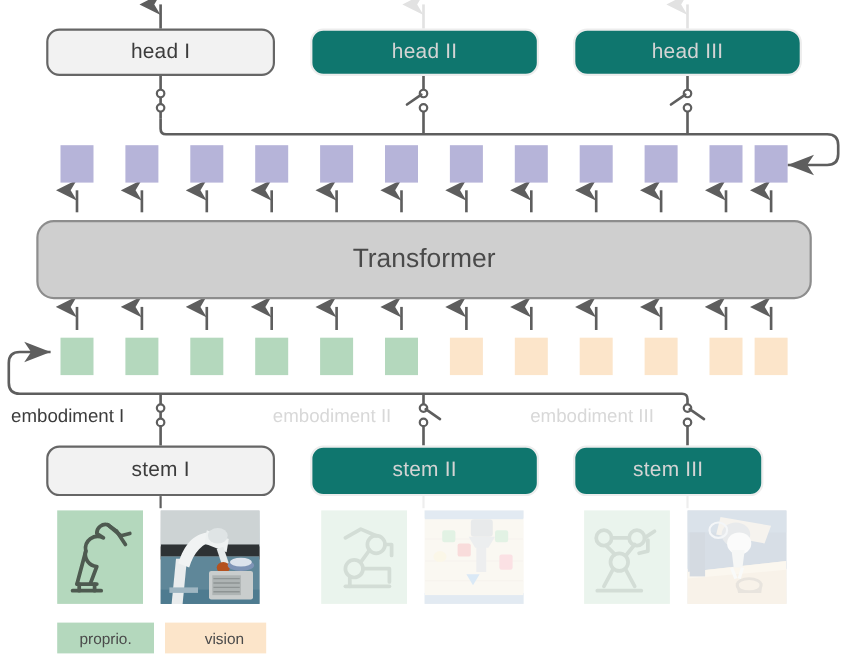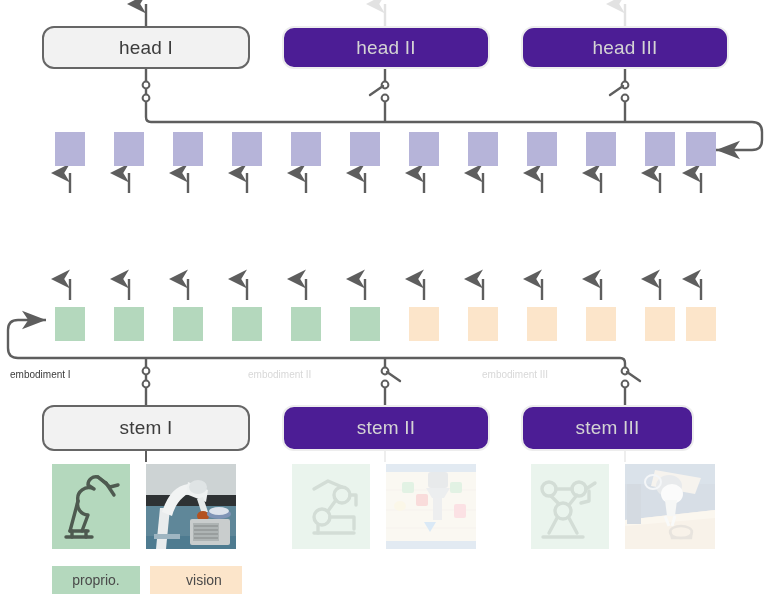"head II" .module.inactive { background: #4c1d95 -> #0f766e }
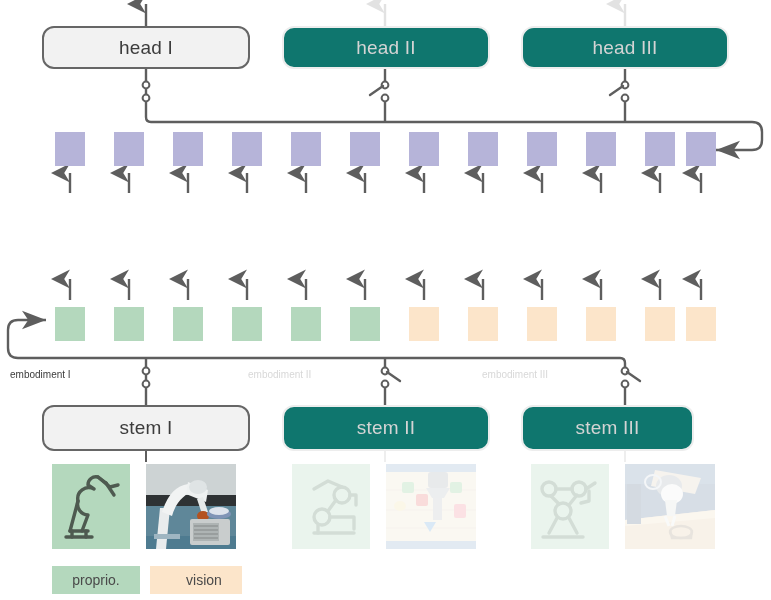"Transformer" div { html: none -> <div> <span>Transformer</span> </div> }
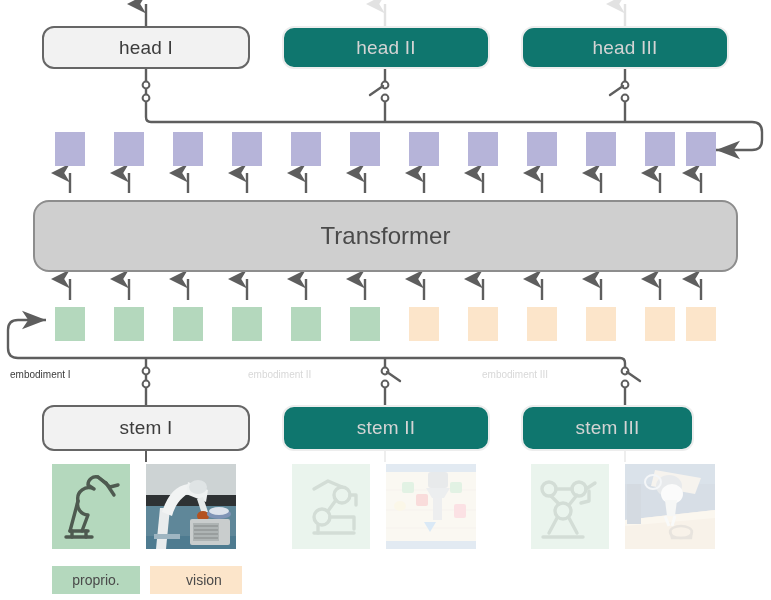"embodiment I" .emb-label { font-size: 10px -> 17px }
